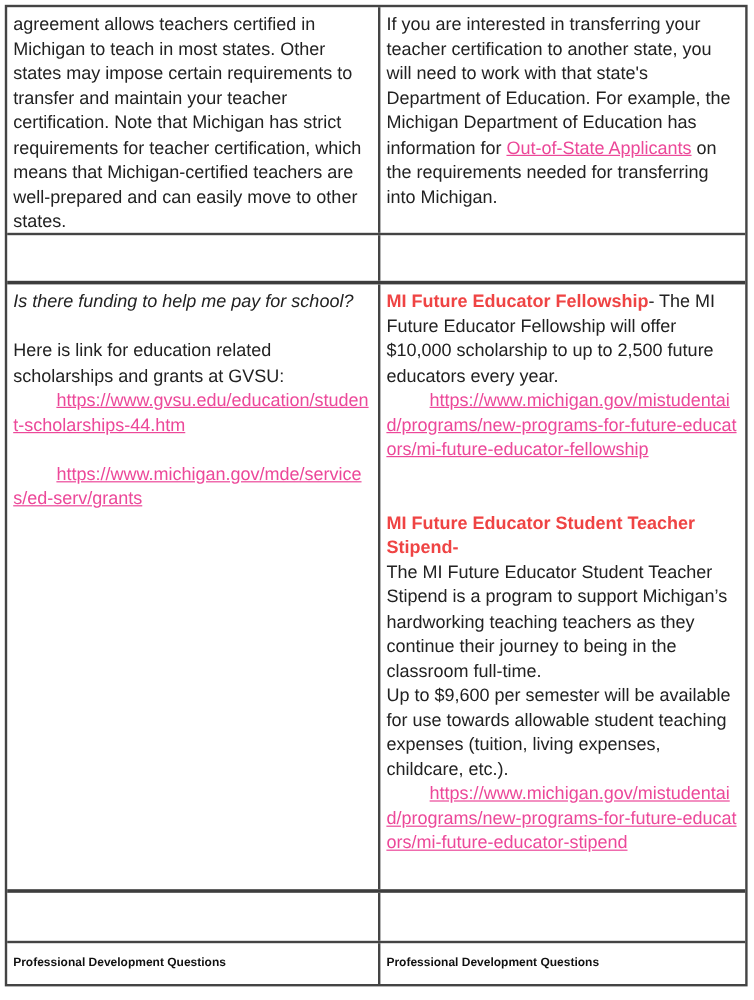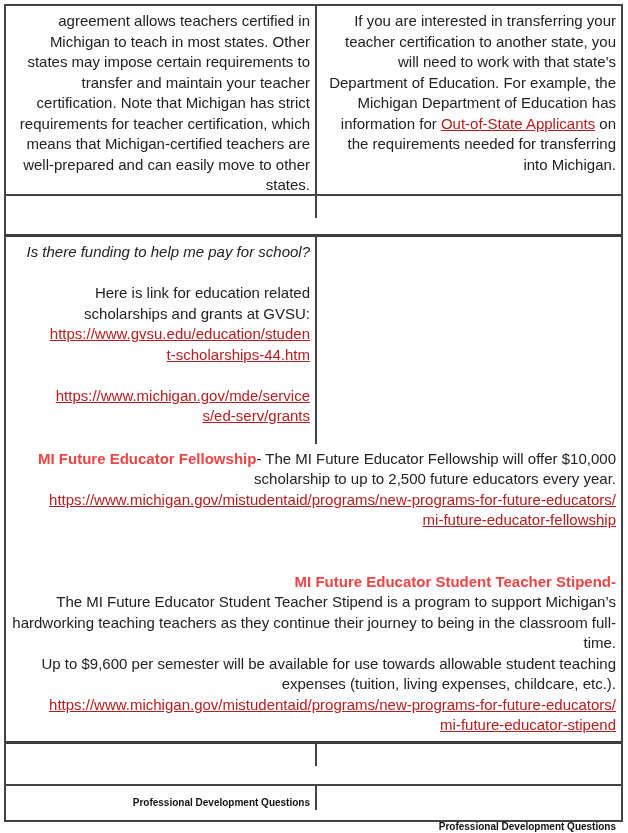"agreement allows teachers certified in" .cell { padding: 5px 5px 17px 5px -> 5px 5px 5px 5px; text-align: right -> none }
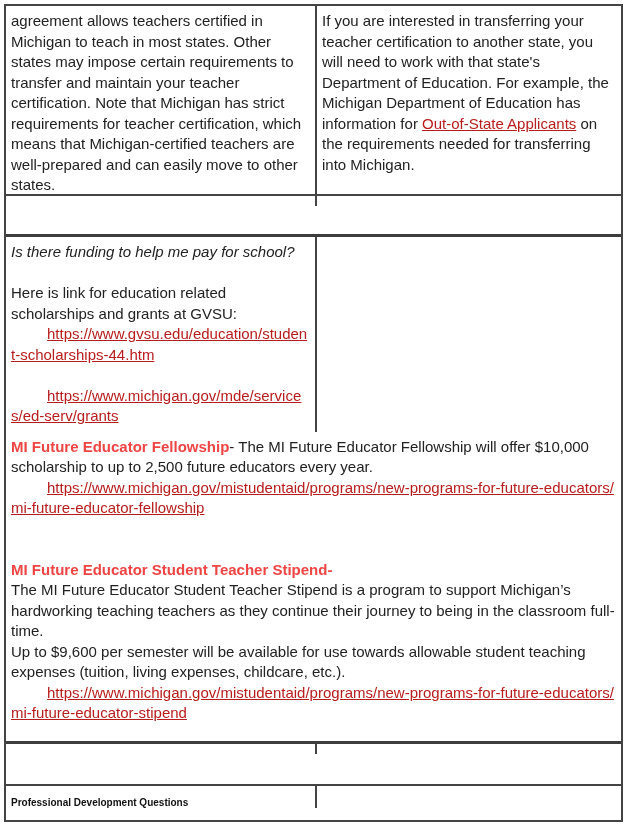"Out-of-State Applicants" a.doc-link { color: #b91c1c -> #ec4899 }
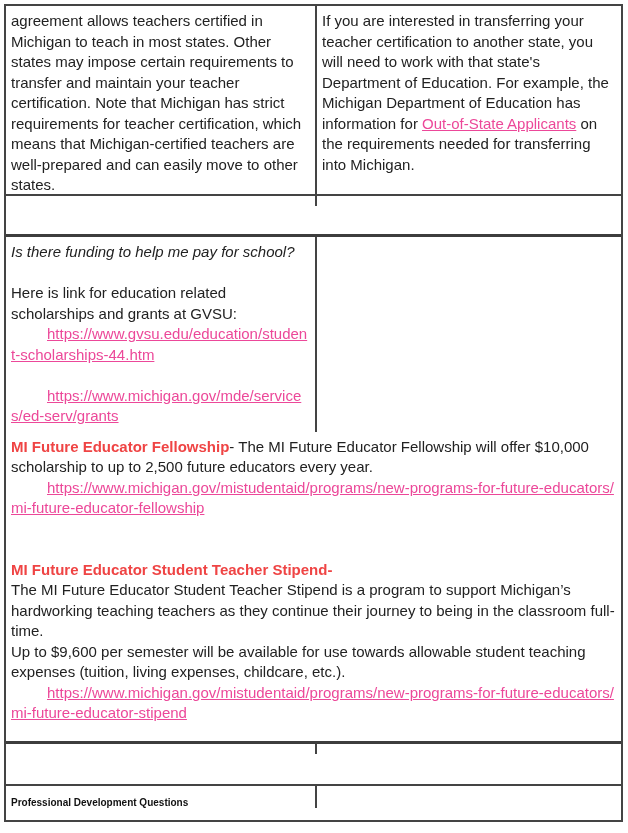"Is there funding to help" .row + .row { flex-direction: column -> none }
